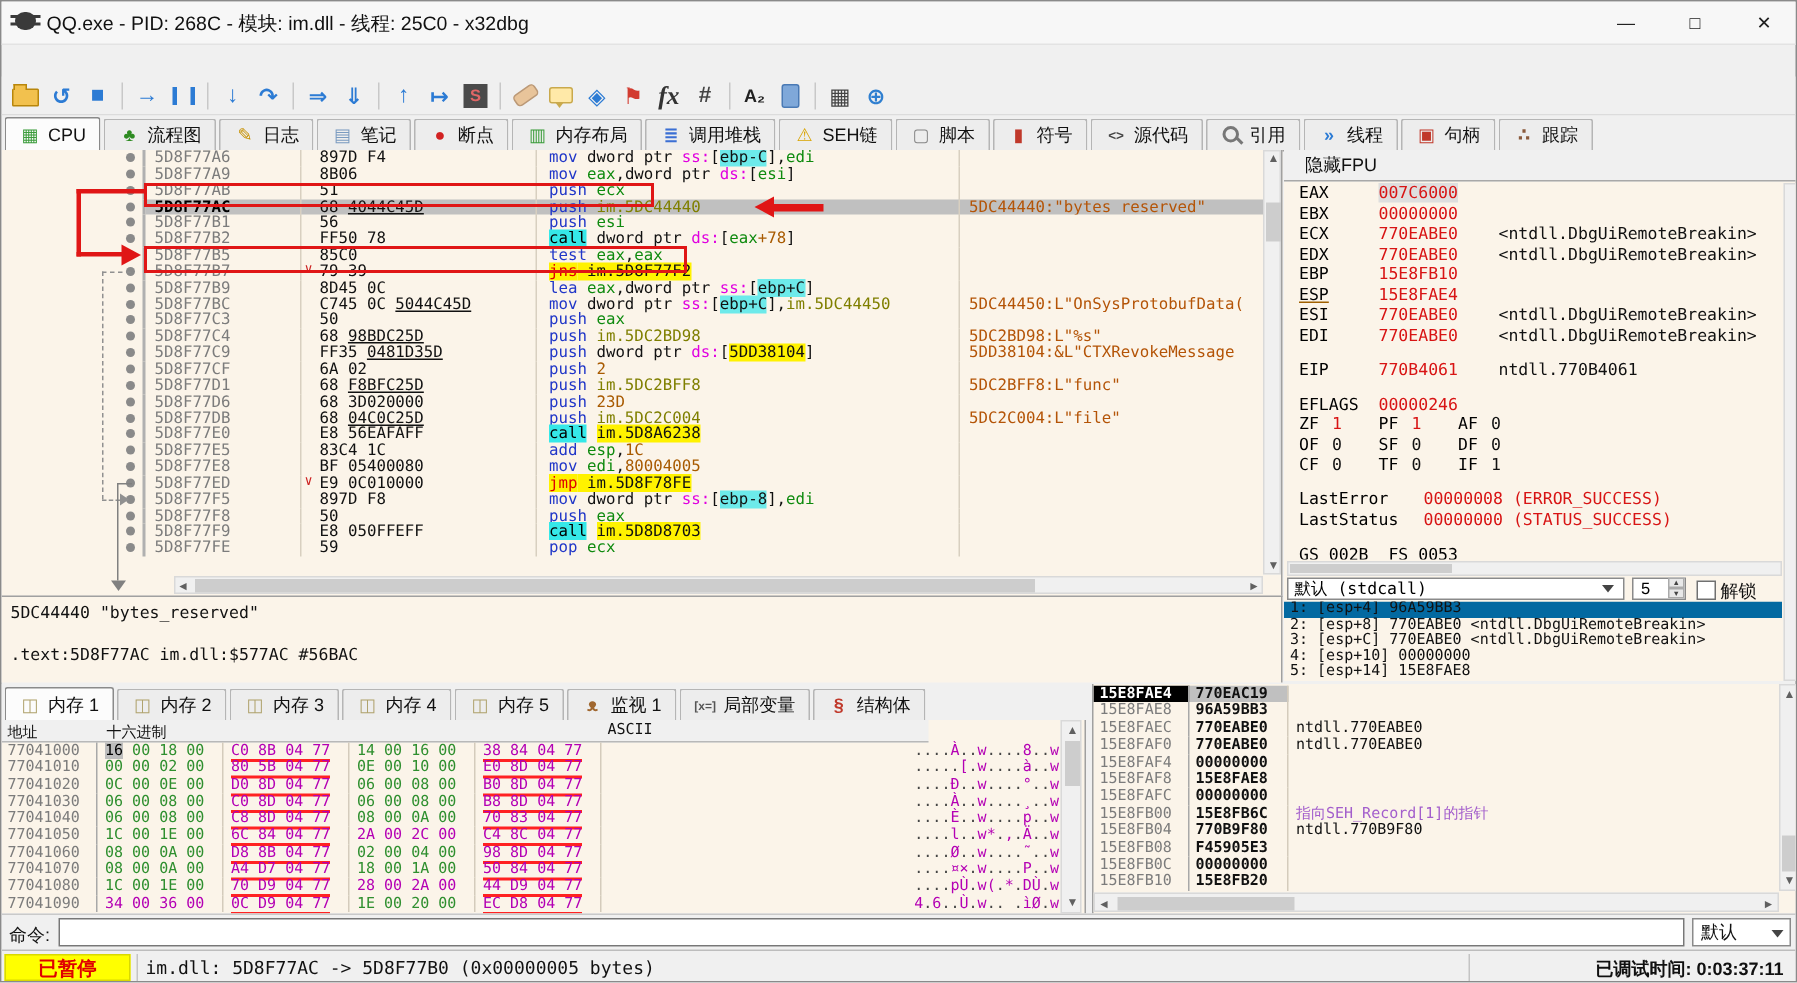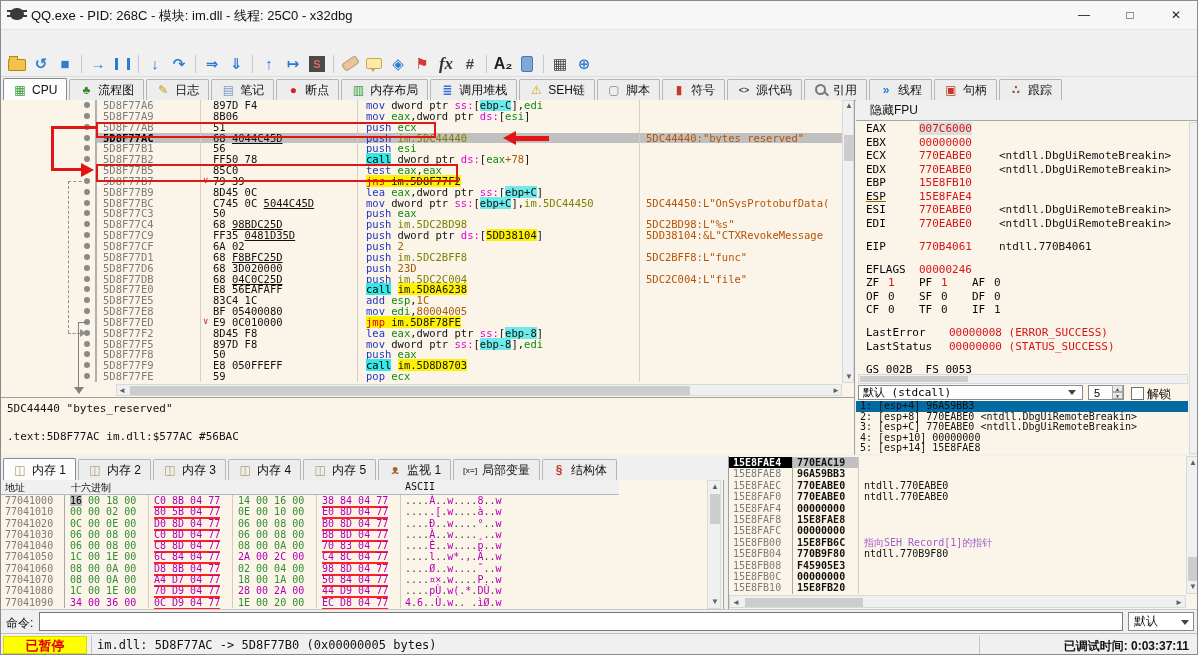"A₂" .glyph-a2 { font-size: 16px -> 12px }
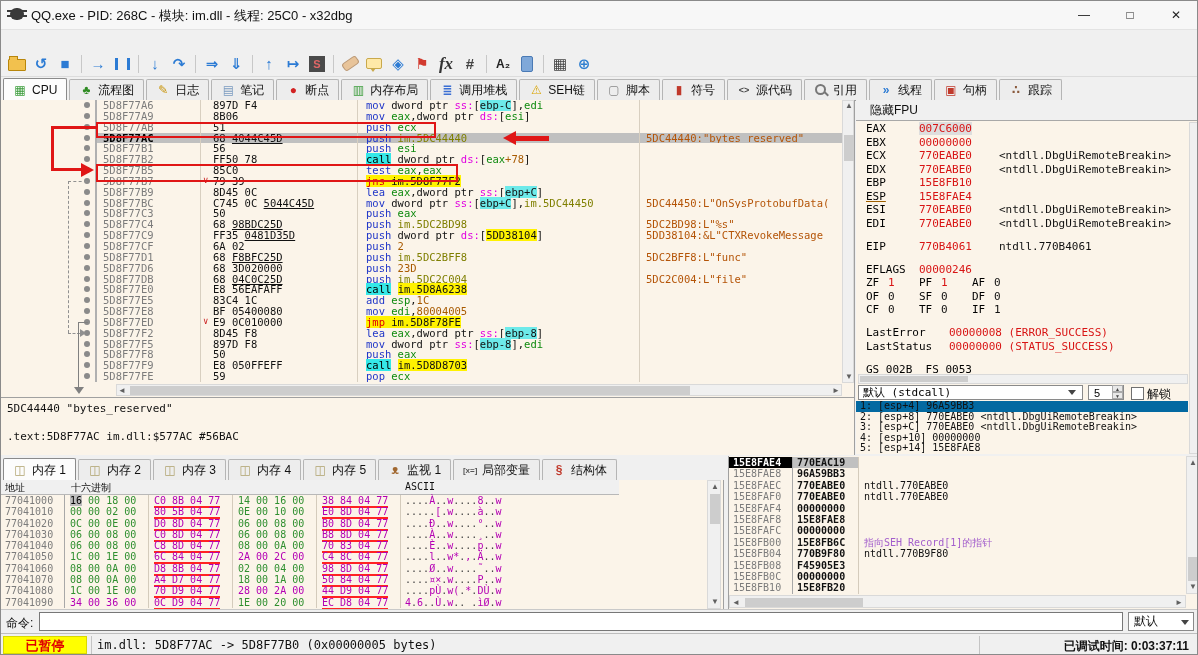"5D8F77F2" div.drow { html: <div><div><span></span></div><div>5D8F77F2</div><div><span>8D45 F8</span></div><div><span>lea </span><span>eax</span><span>,dword ptr </span><span>ss:</span><span>[</span><span>ebp-8</span><span>]</span></div><div></div></div> -> none }
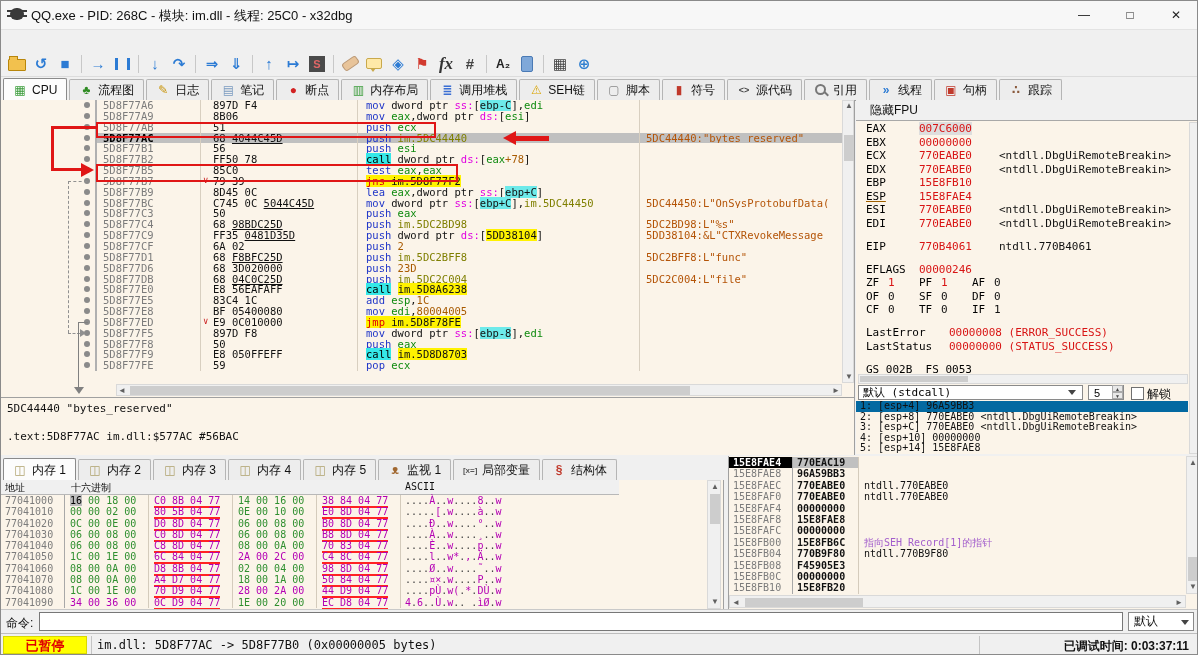"....À..w....8..w" .masc { text-align: none -> right }
